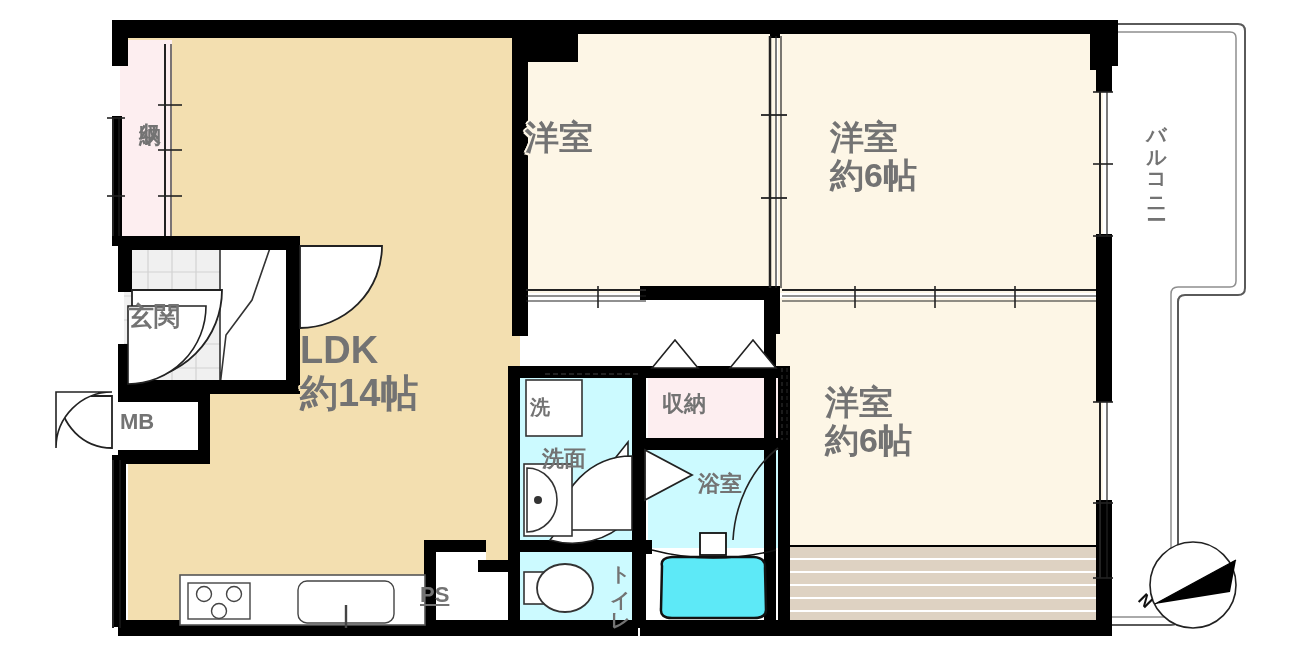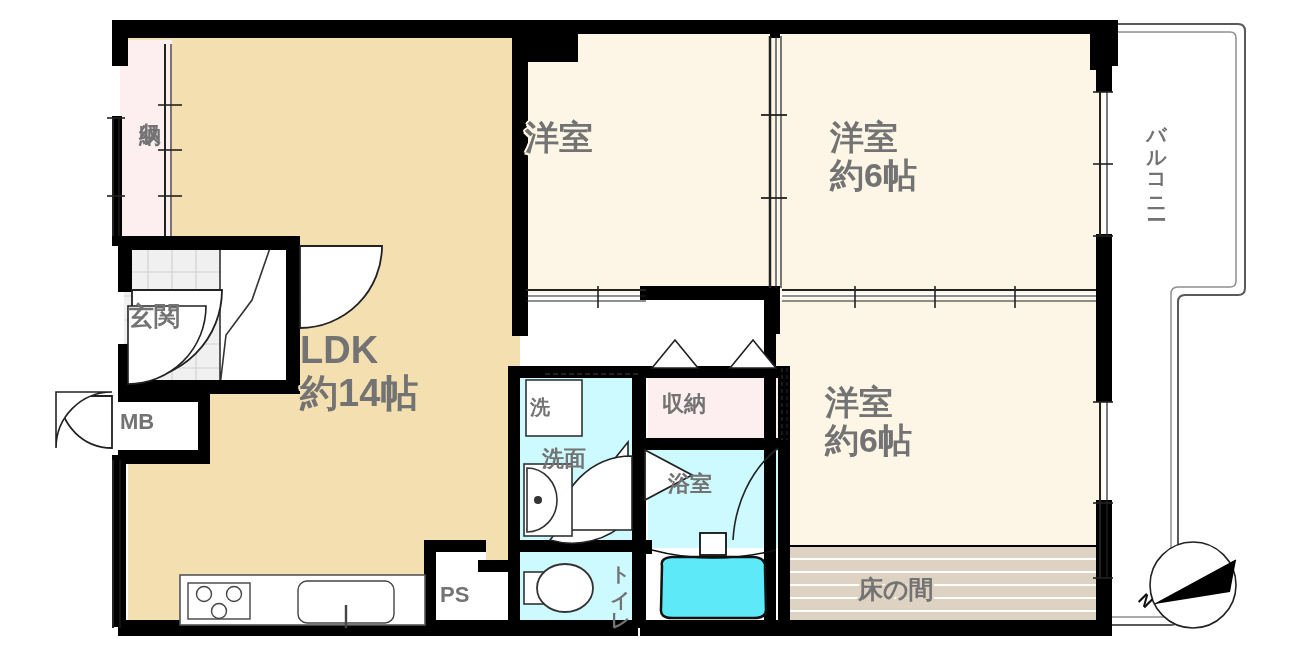"浴室" div.room-label { left: 668px -> 698px }
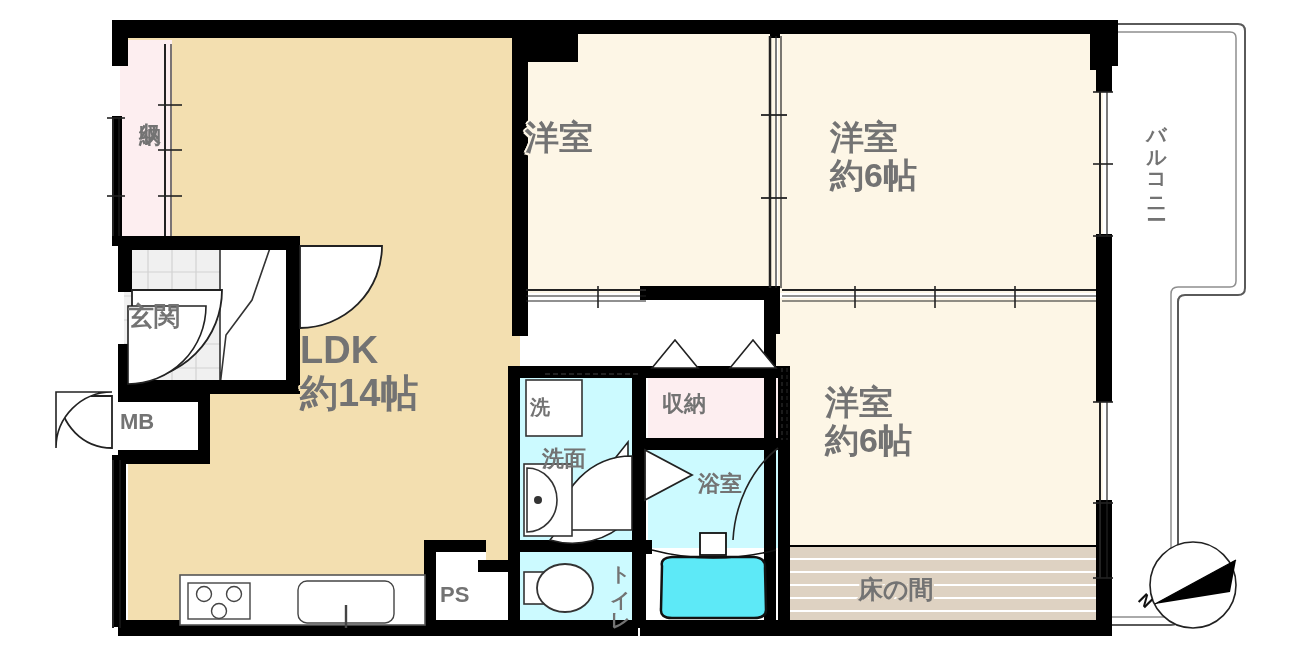"PS" div.room-label { left: 440px -> 420px; text-decoration: none -> underline }
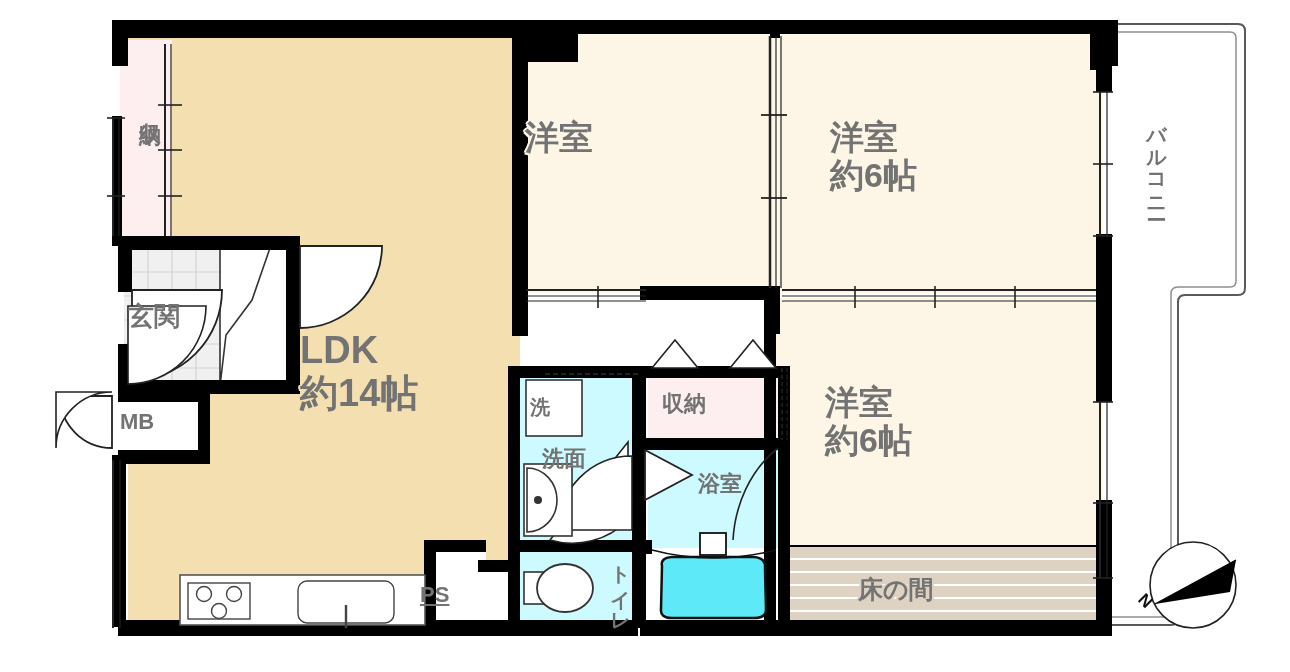"床の間" div.room-label { html: <div>床の間</div> -> none }
